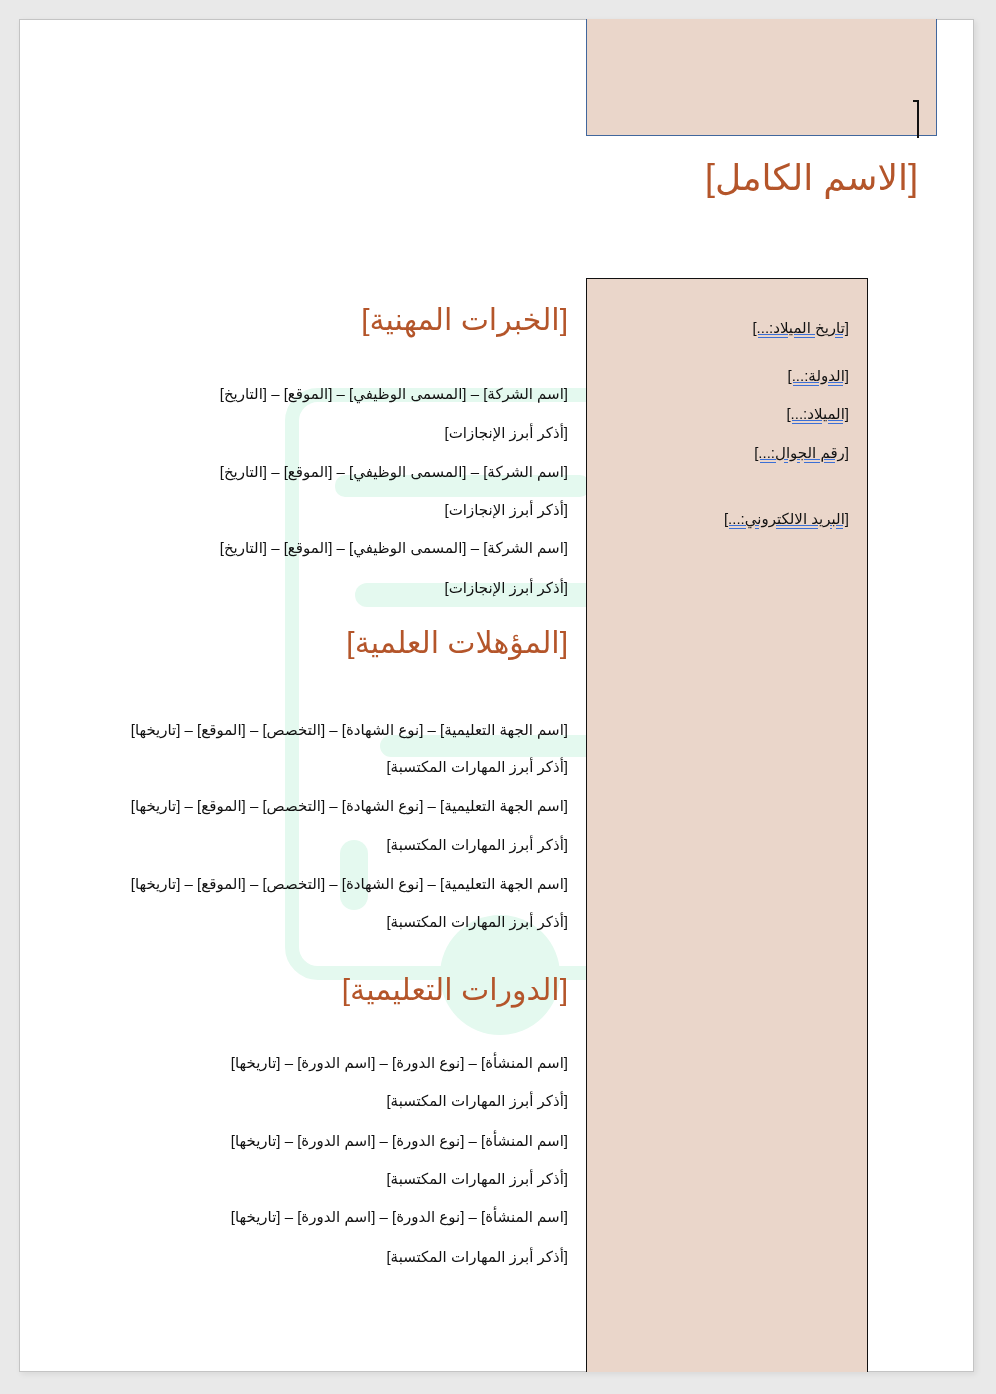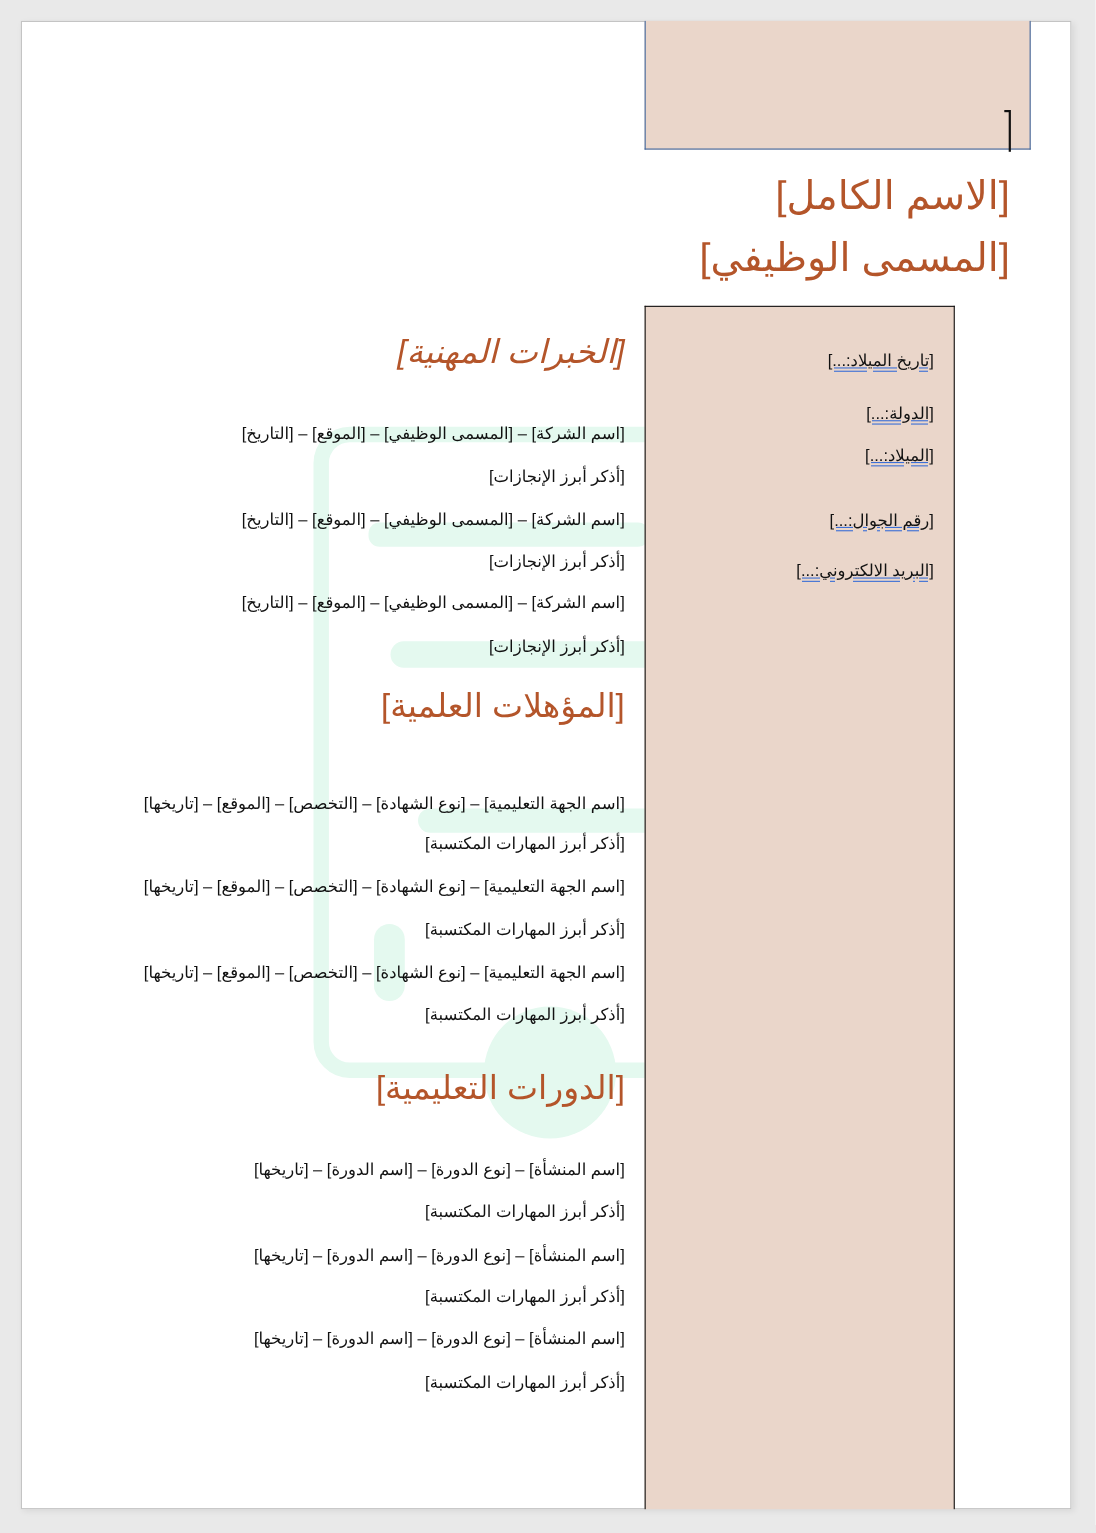"[المسمى الوظيفي]" div.name-line { html: <div>[المسمى الوظيفي]</div> -> none }
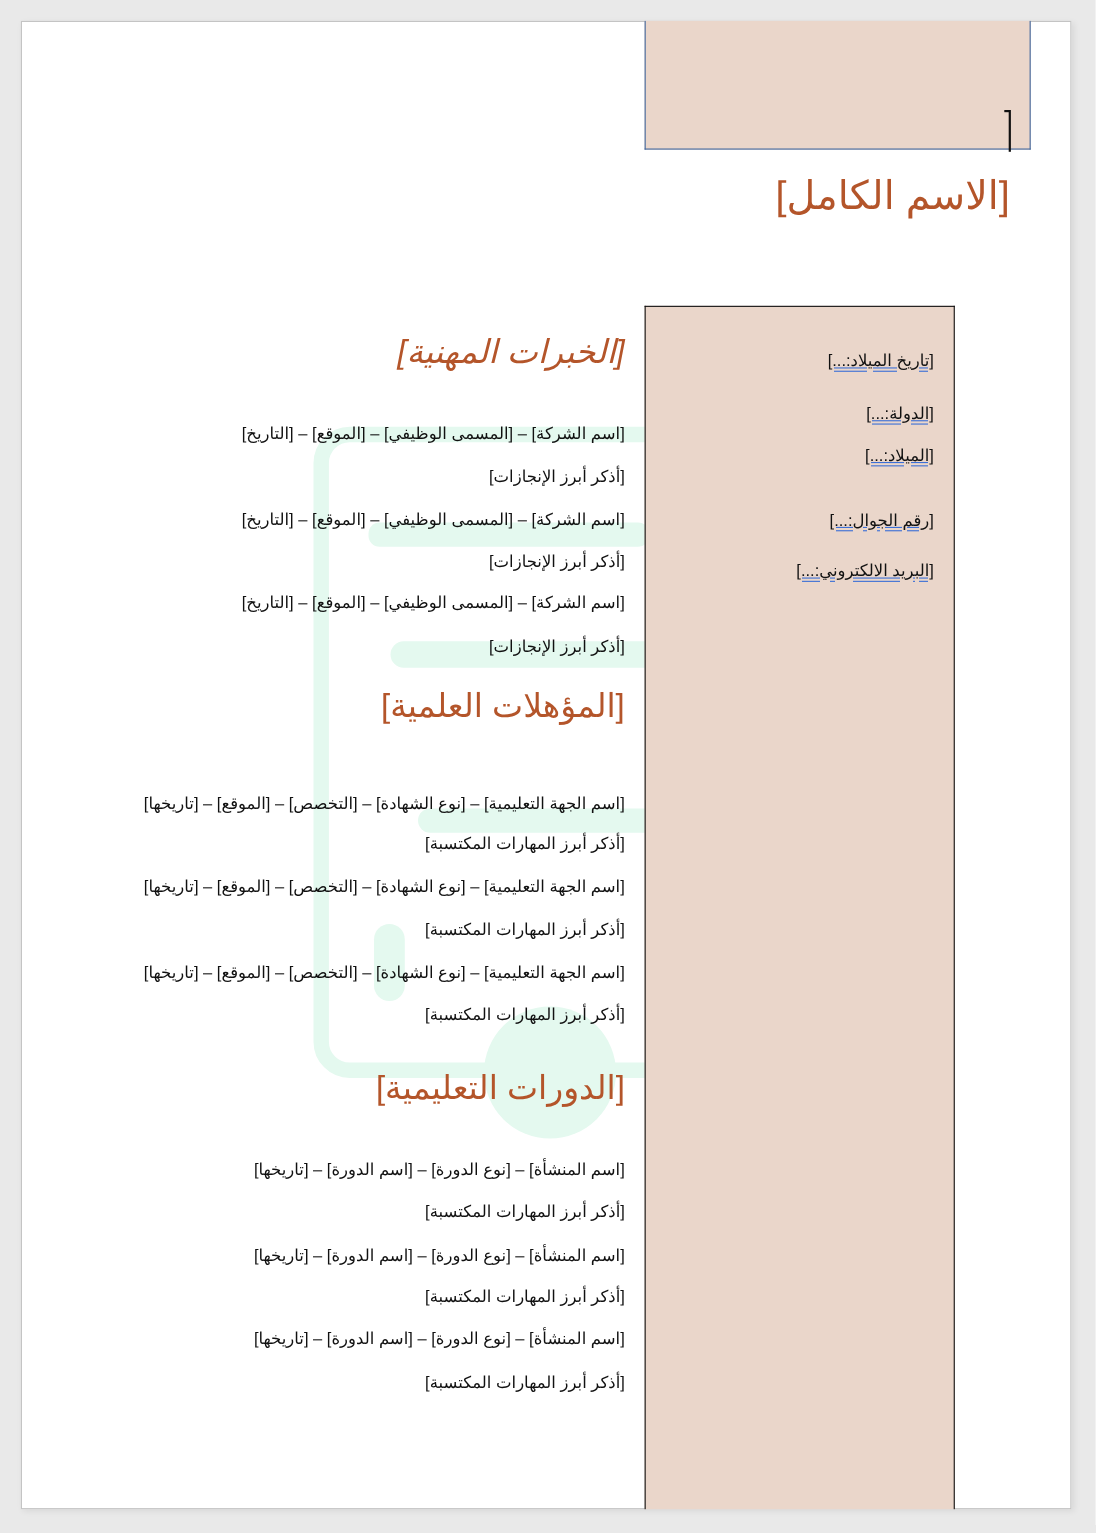"[الخبرات المهنية]" div.sec-title { font-style: italic -> none }
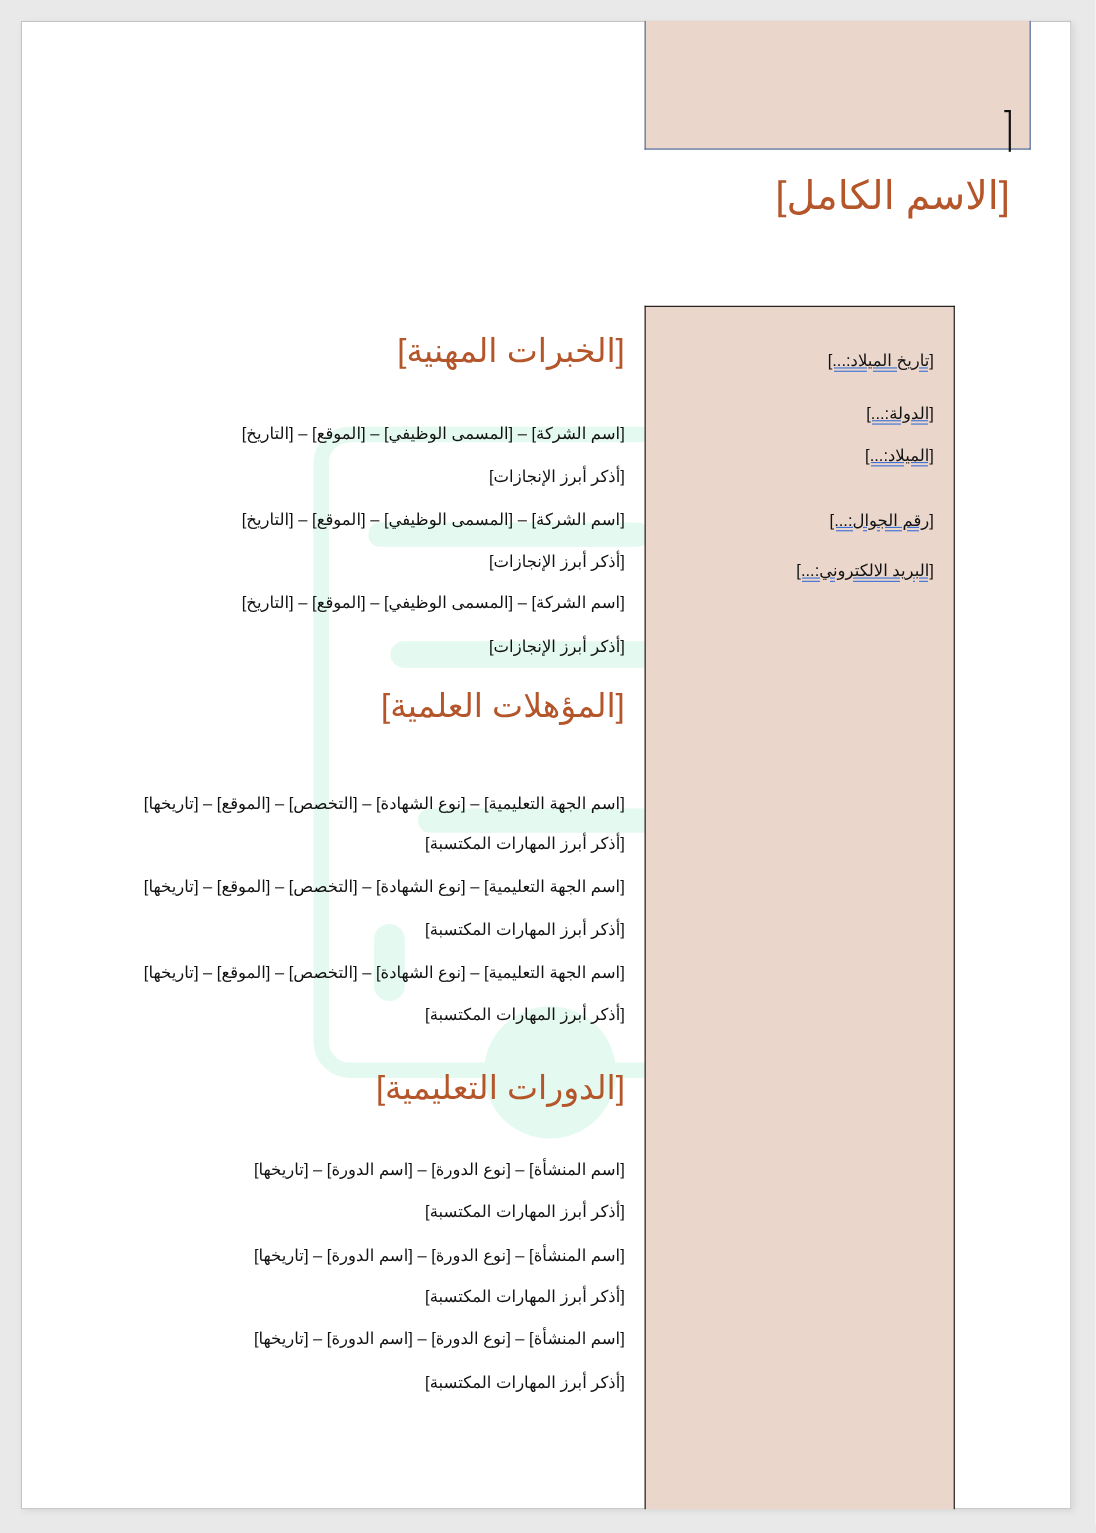"[رقم الجوال:...]" div.contact { margin-top: 20px -> none }
